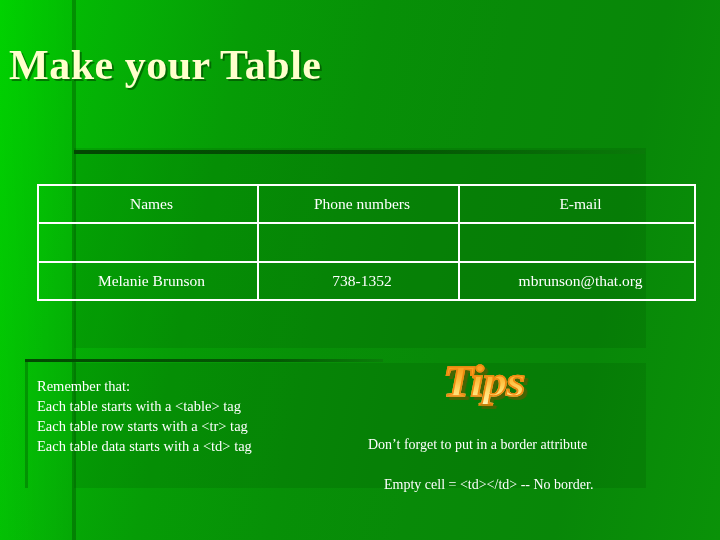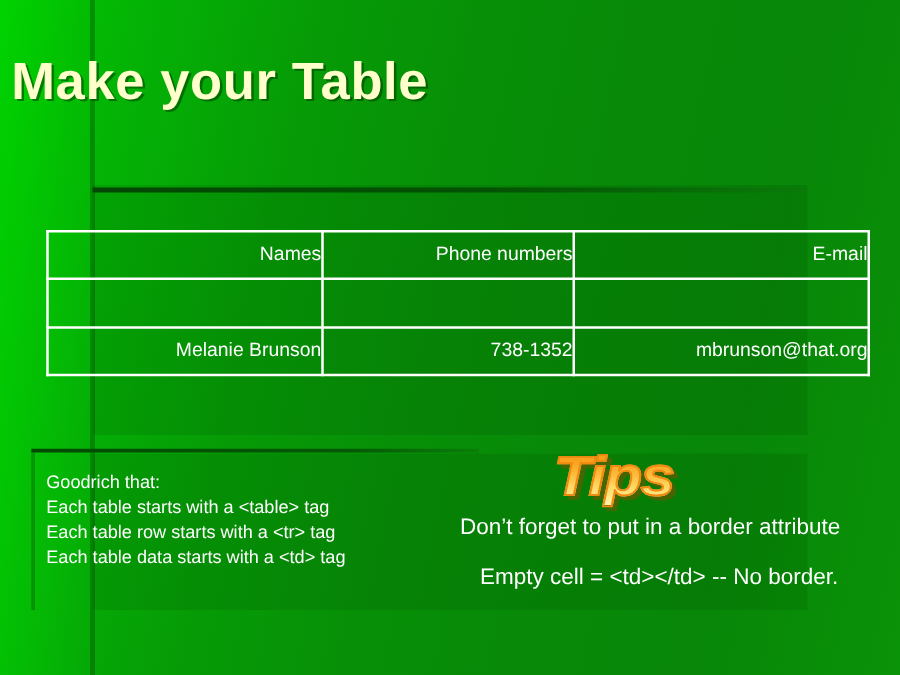"Make your Table" #slide { font-family: none -> Liberation Serif, serif }
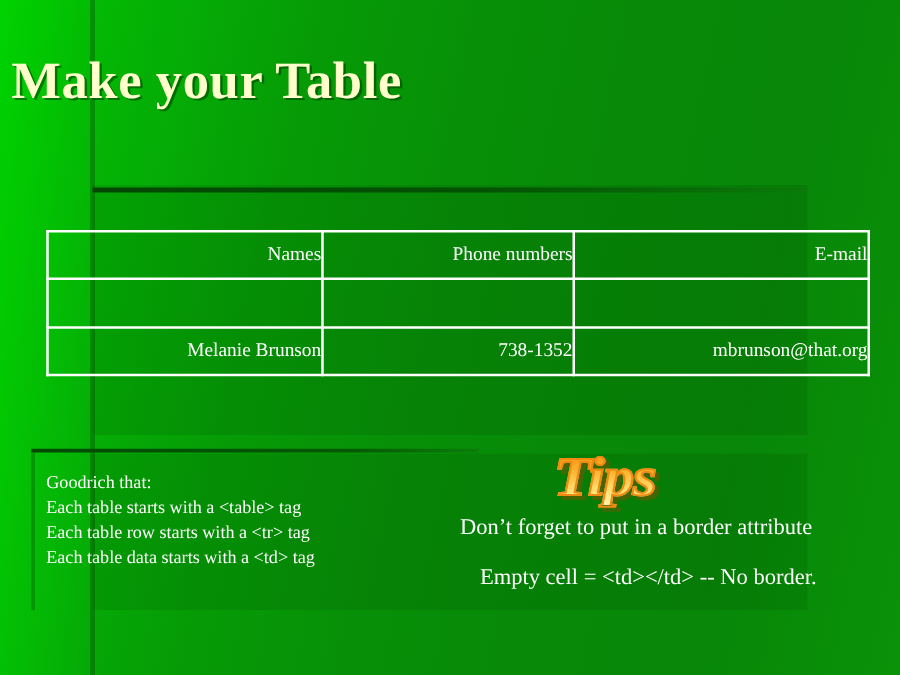"Names" #contacts-table td, #contacts-table th { text-align: right -> center }
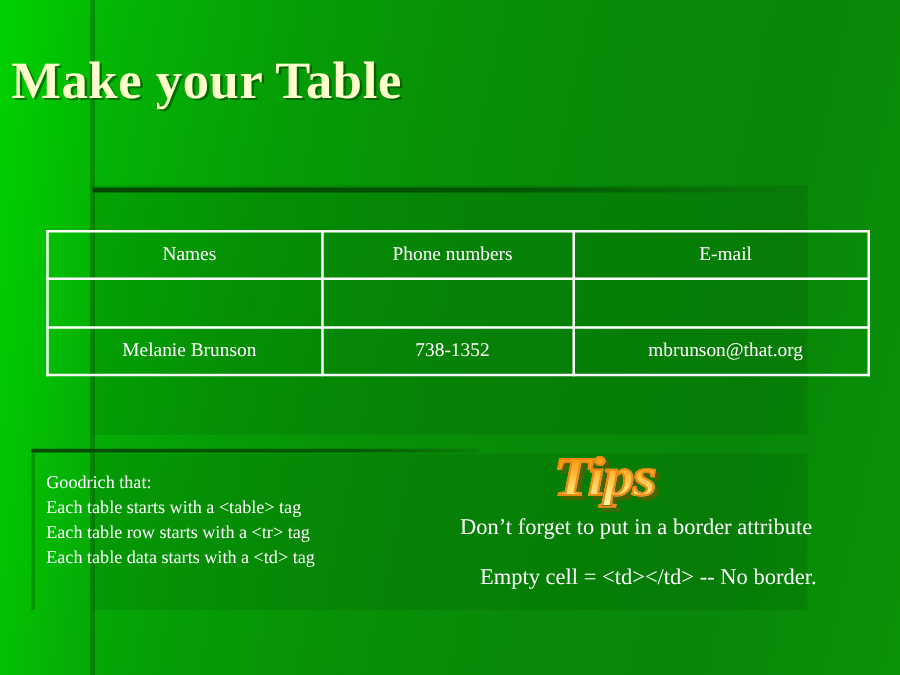"Goodrich that:" div { text: Goodrich -> Remember }
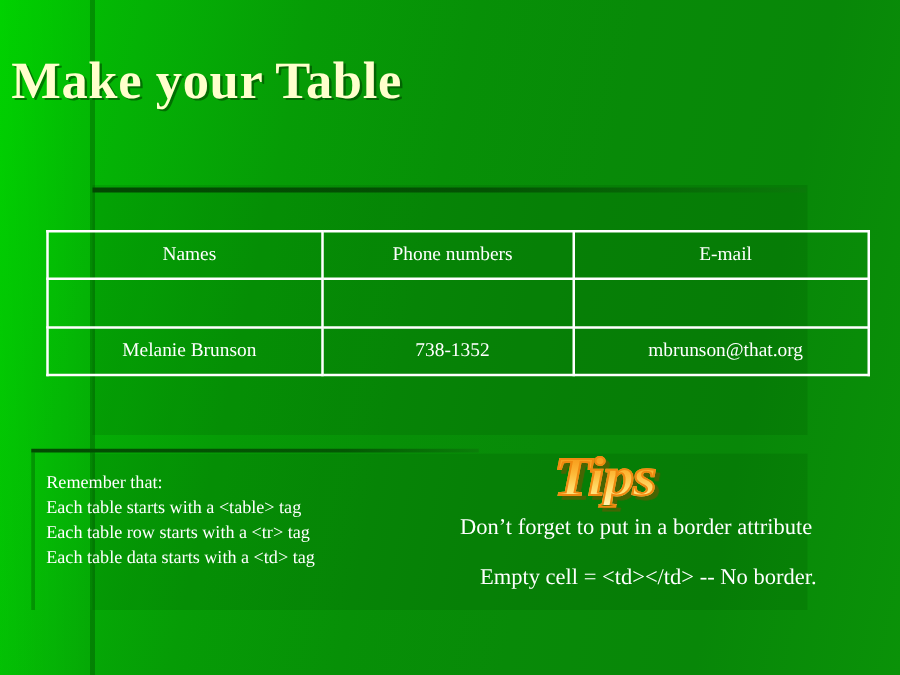"Don’t forget to put in" #notes-right { font-size: 18px -> 14px; top: 412px -> 436px }
